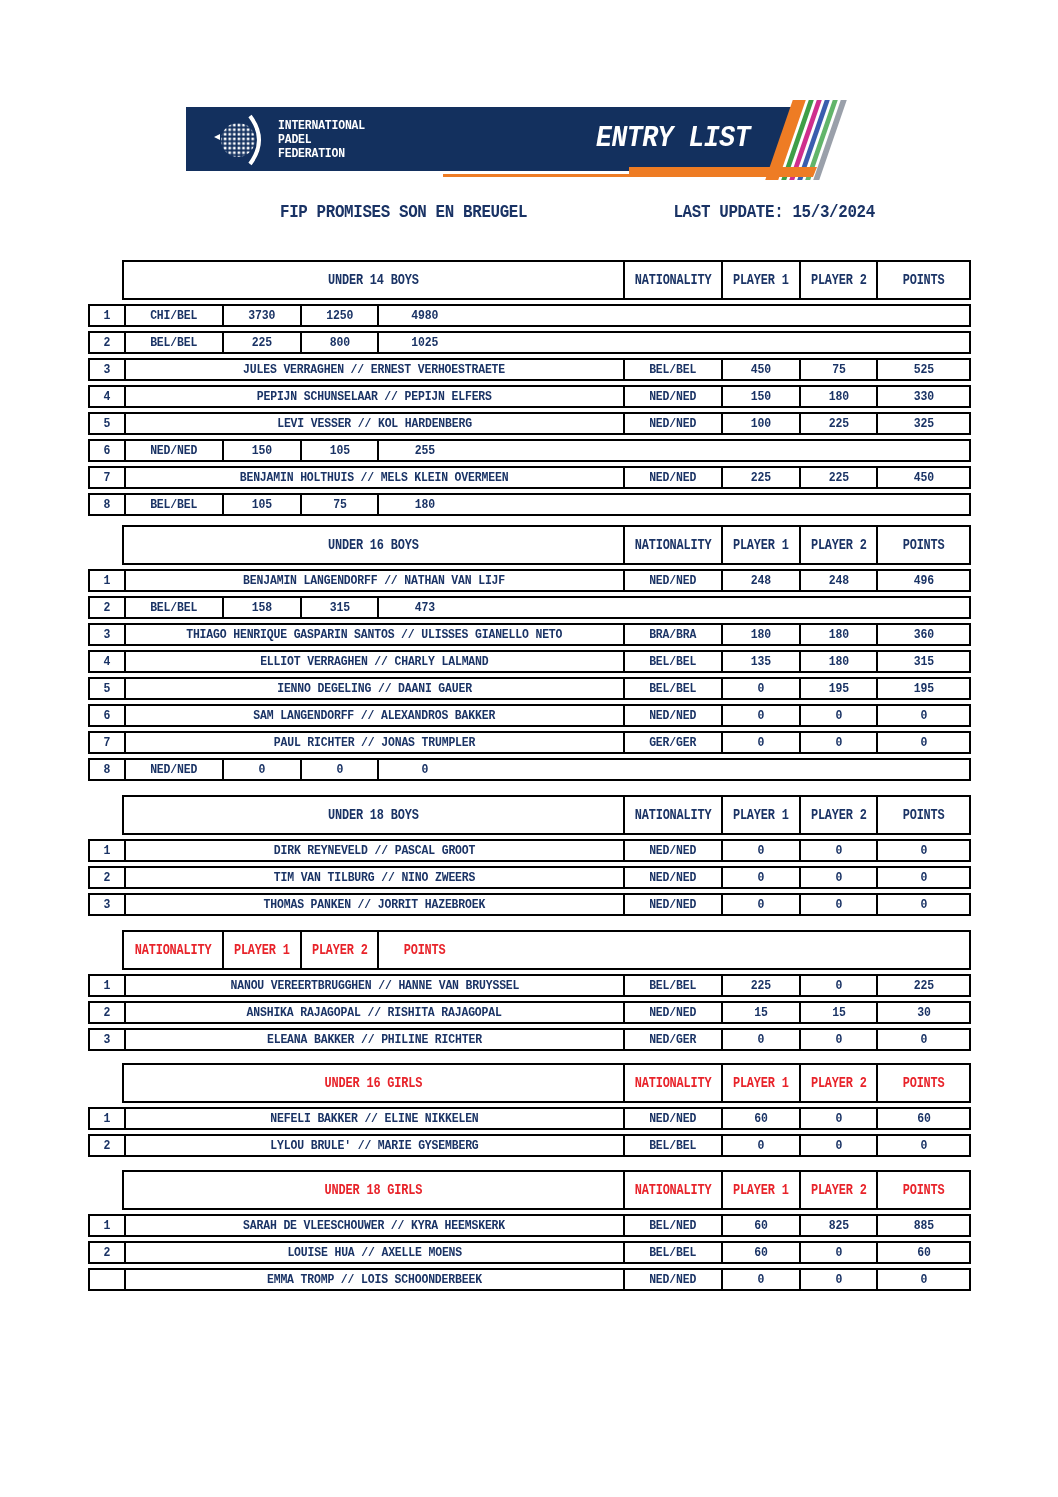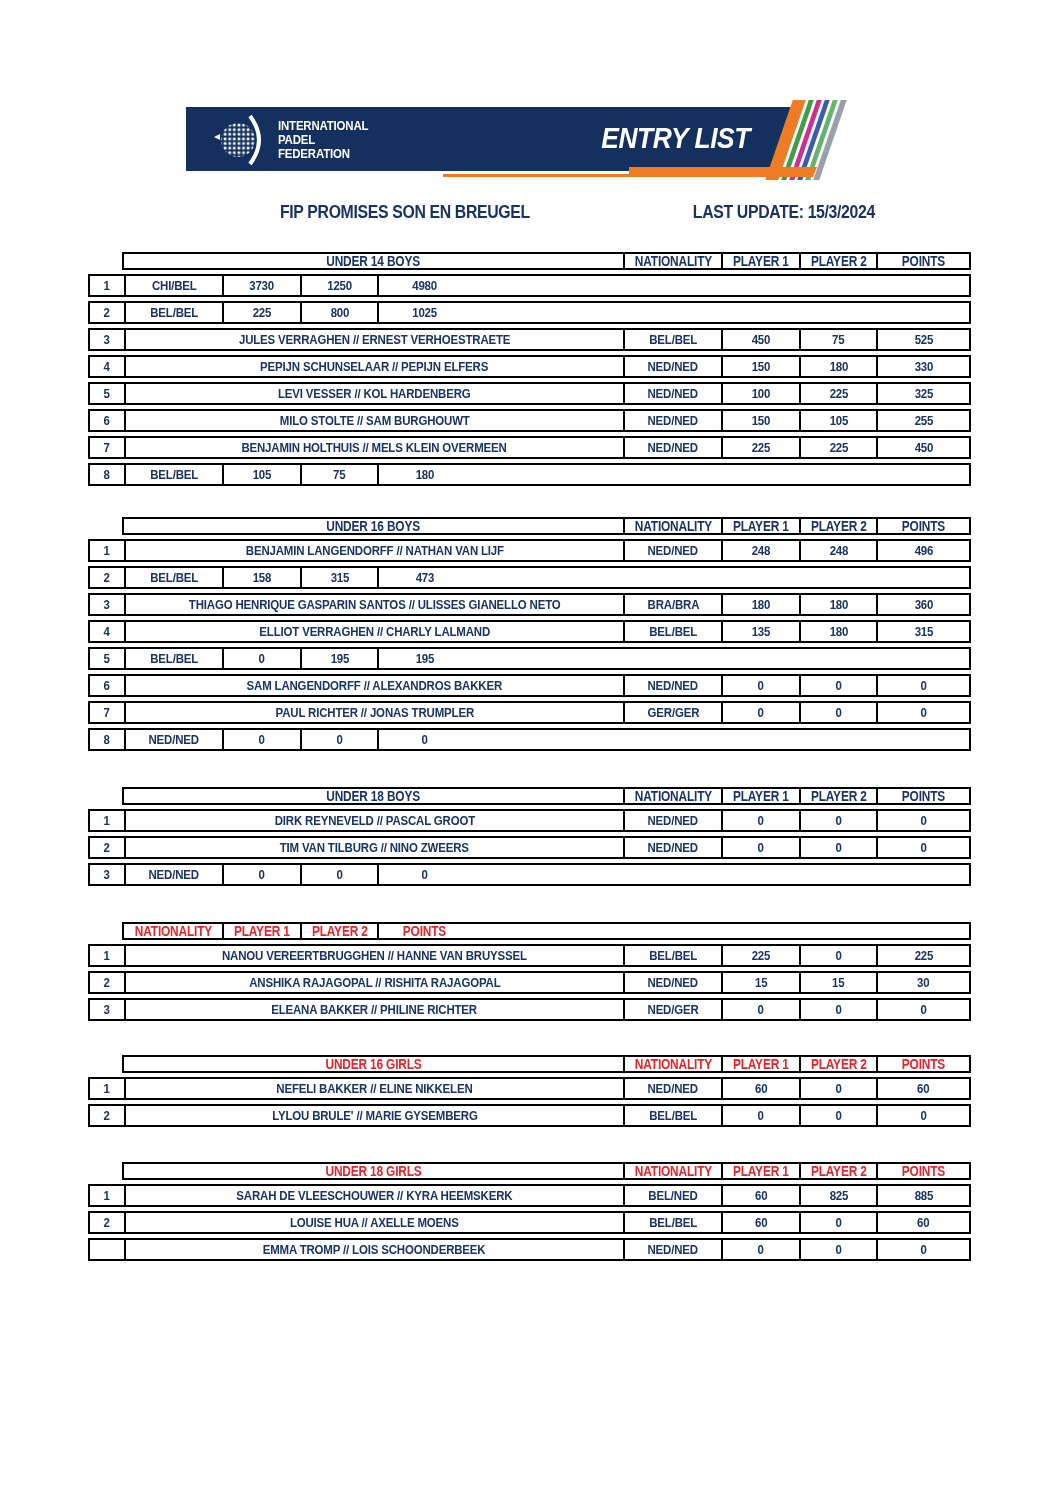"INTERNATIONAL" .page { font-family: Liberation Sans, sans-serif -> Liberation Mono, monospace }
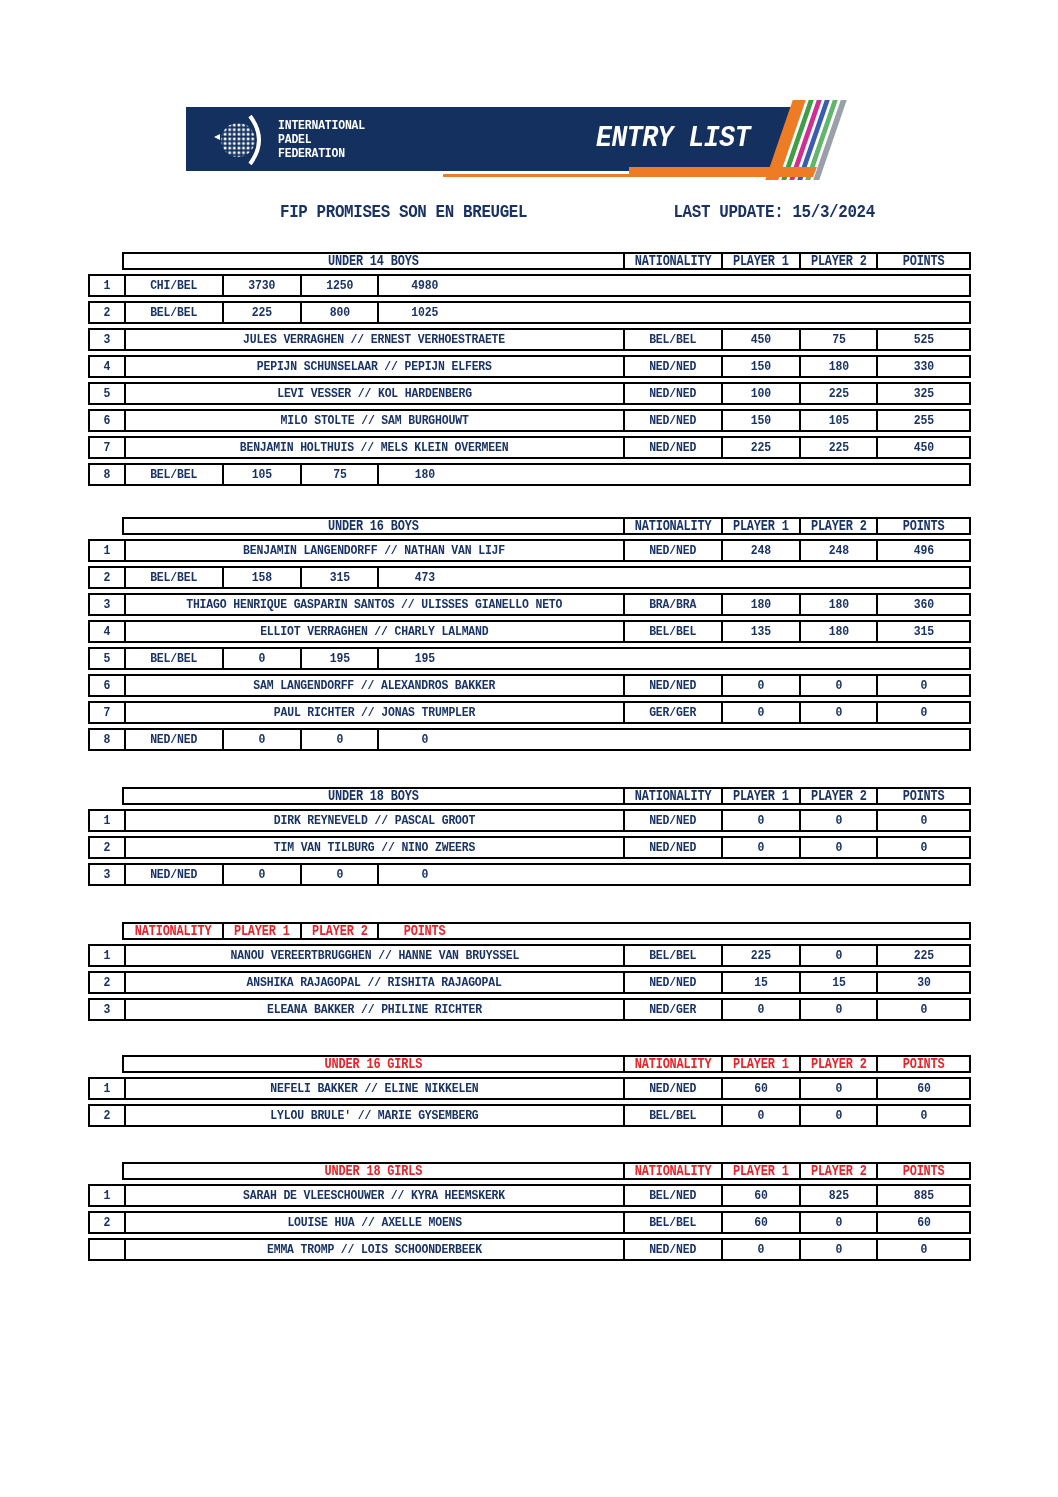"UNDER 14 BOYS" .trow.head { height: 18px -> 40px; margin-top: none -> 8px }
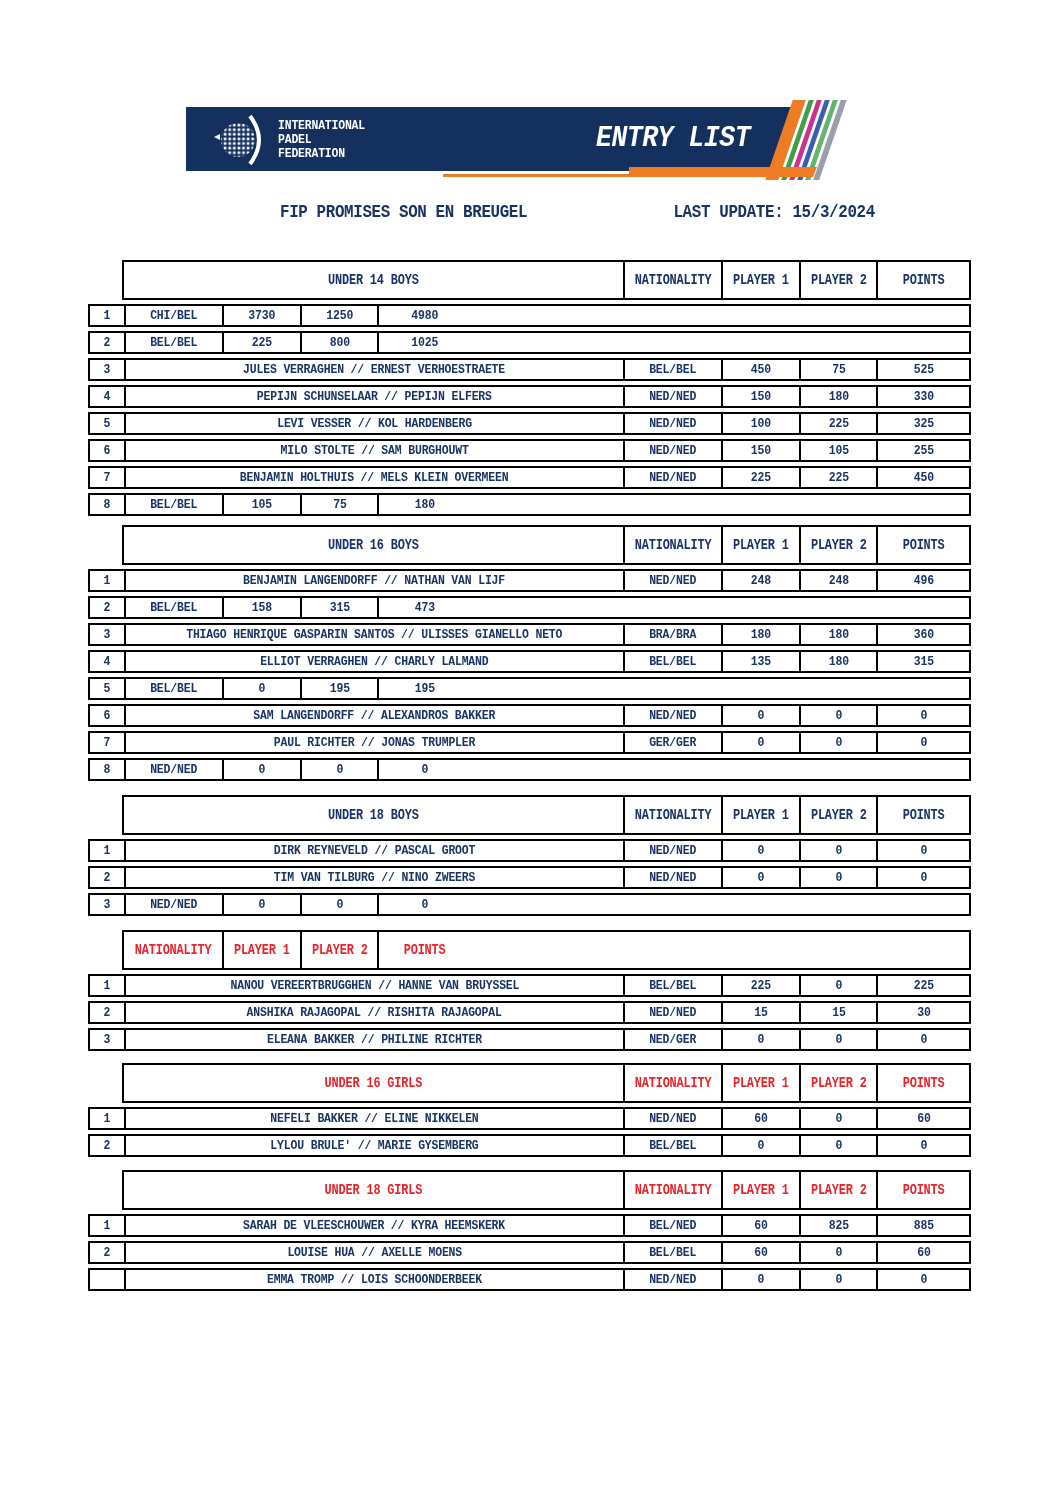"MILO STOLTE // SAM BURGHOUWT" div.cell { html: <div> <span>MILO STOLTE // SAM BURGHOUWT</span> </div> -> none }
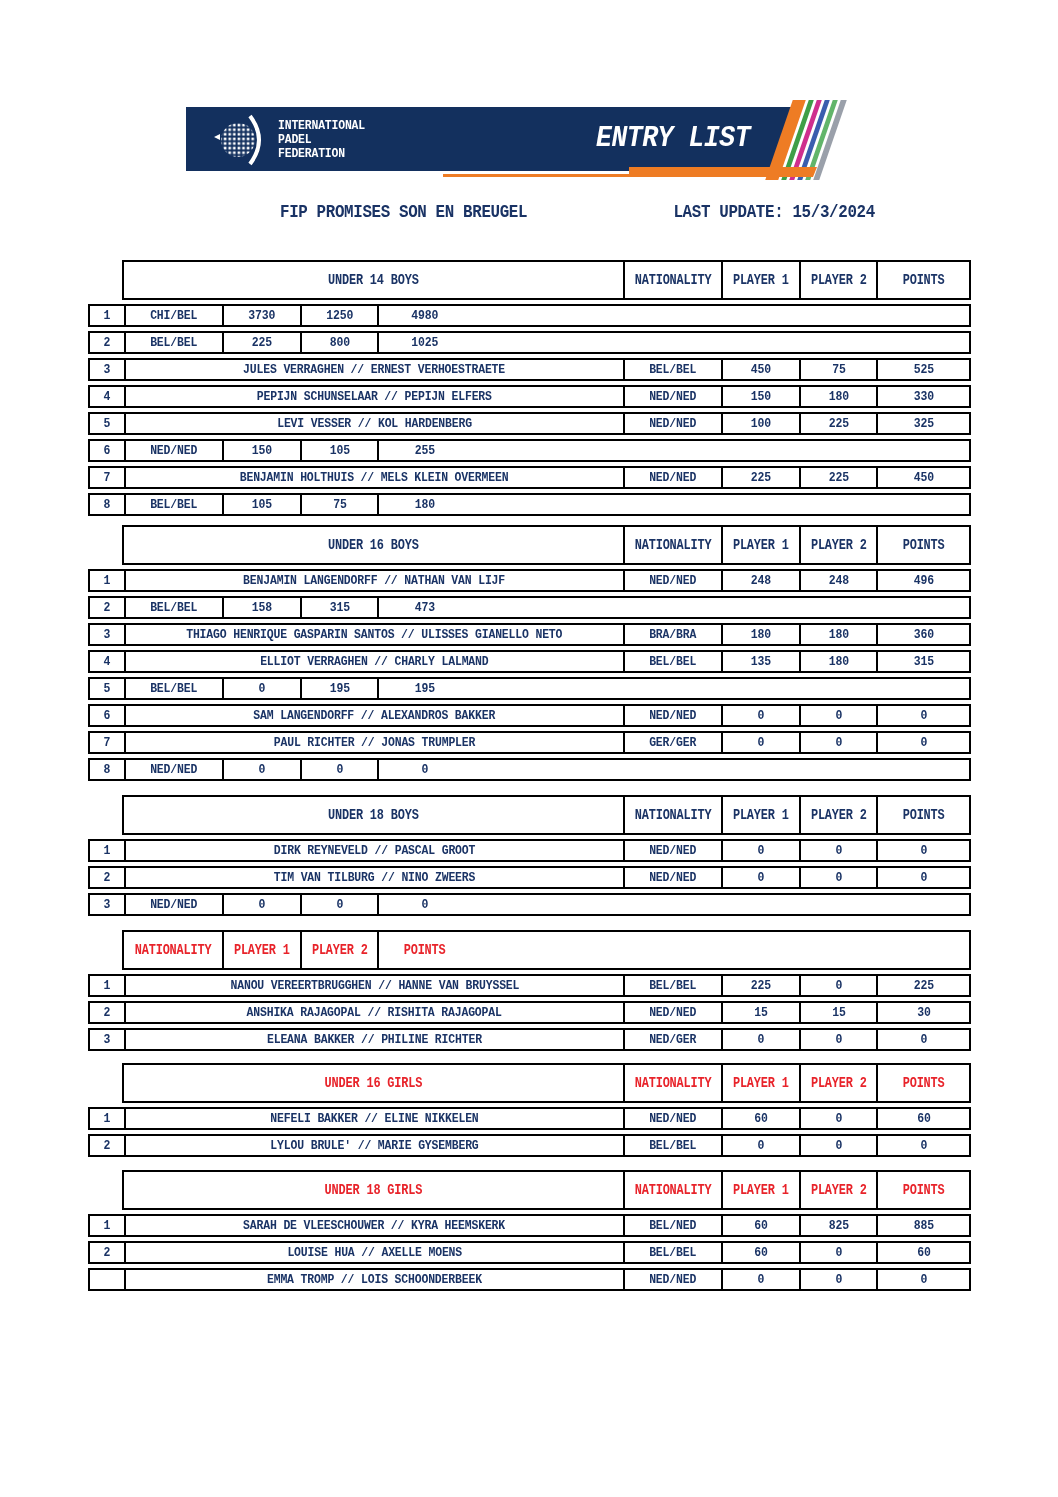"IENNO DEGELING // DAANI GAUER" div.cell { html: none -> <div> <span>IENNO DEGELING // DAANI GAUER</span> </div> }
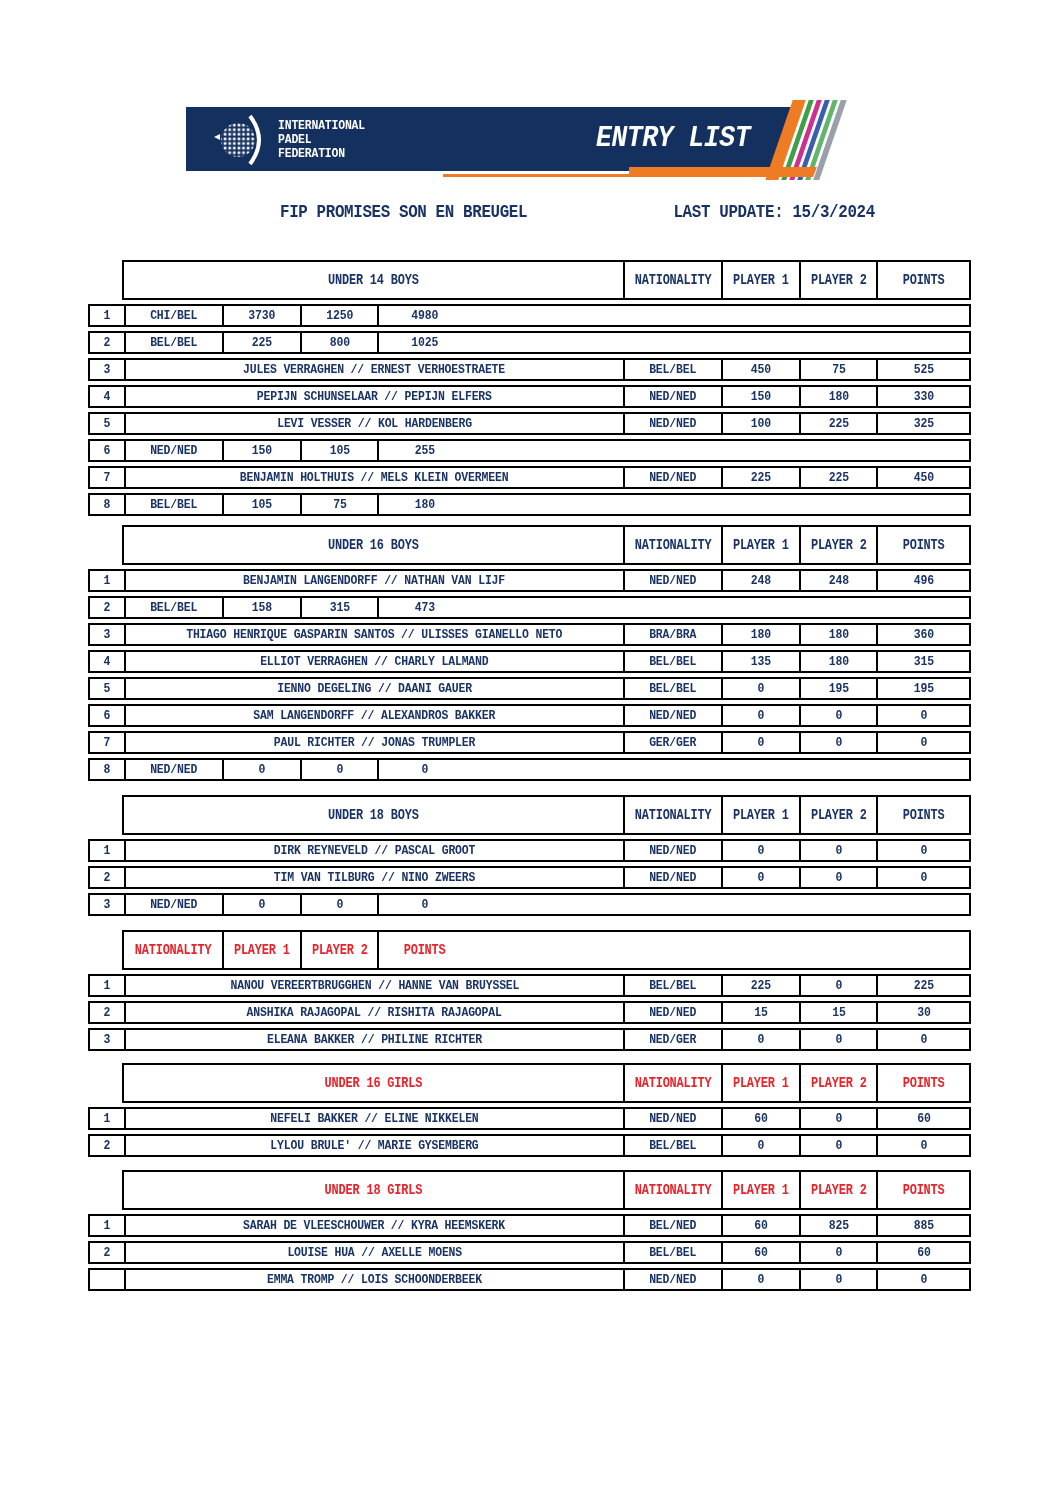"THOMAS PANKEN // JORRIT HAZEBROEK" div.cell { html: none -> <div> <span>THOMAS PANKEN // JORRIT HAZEBROEK</span> </div> }
